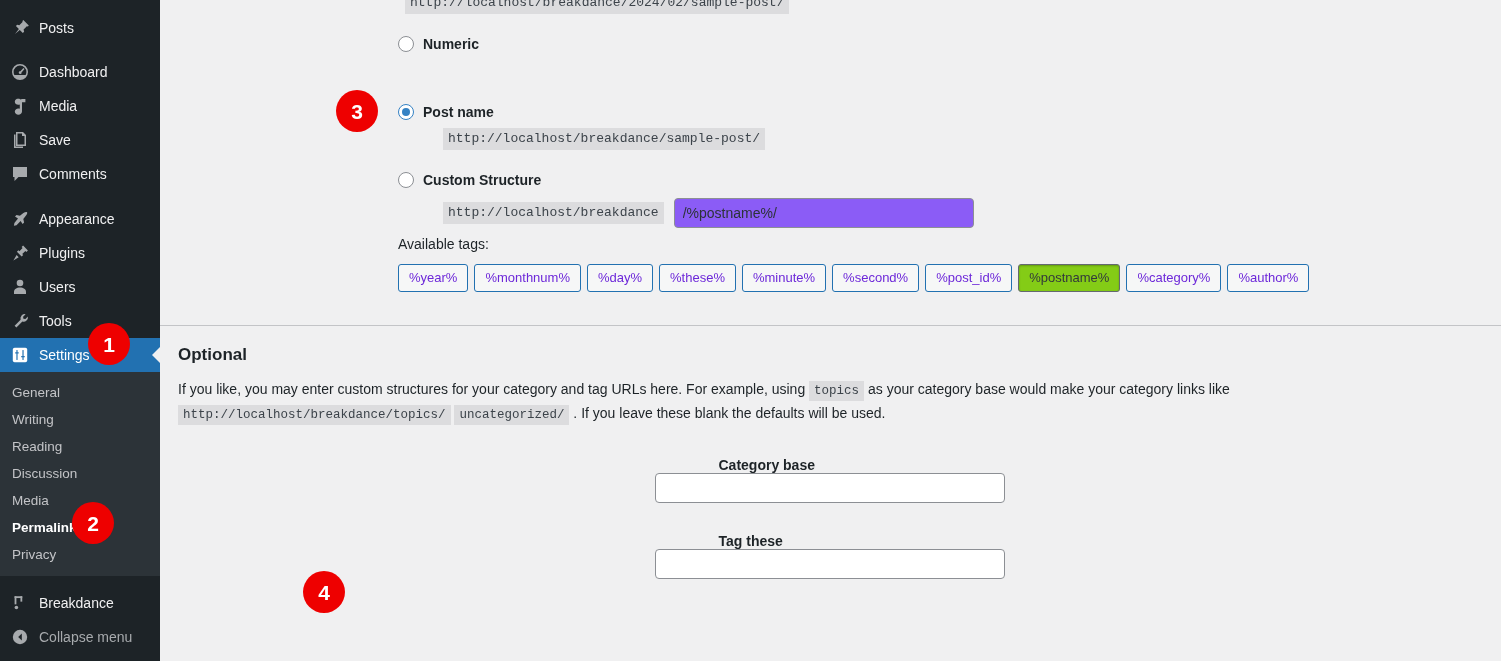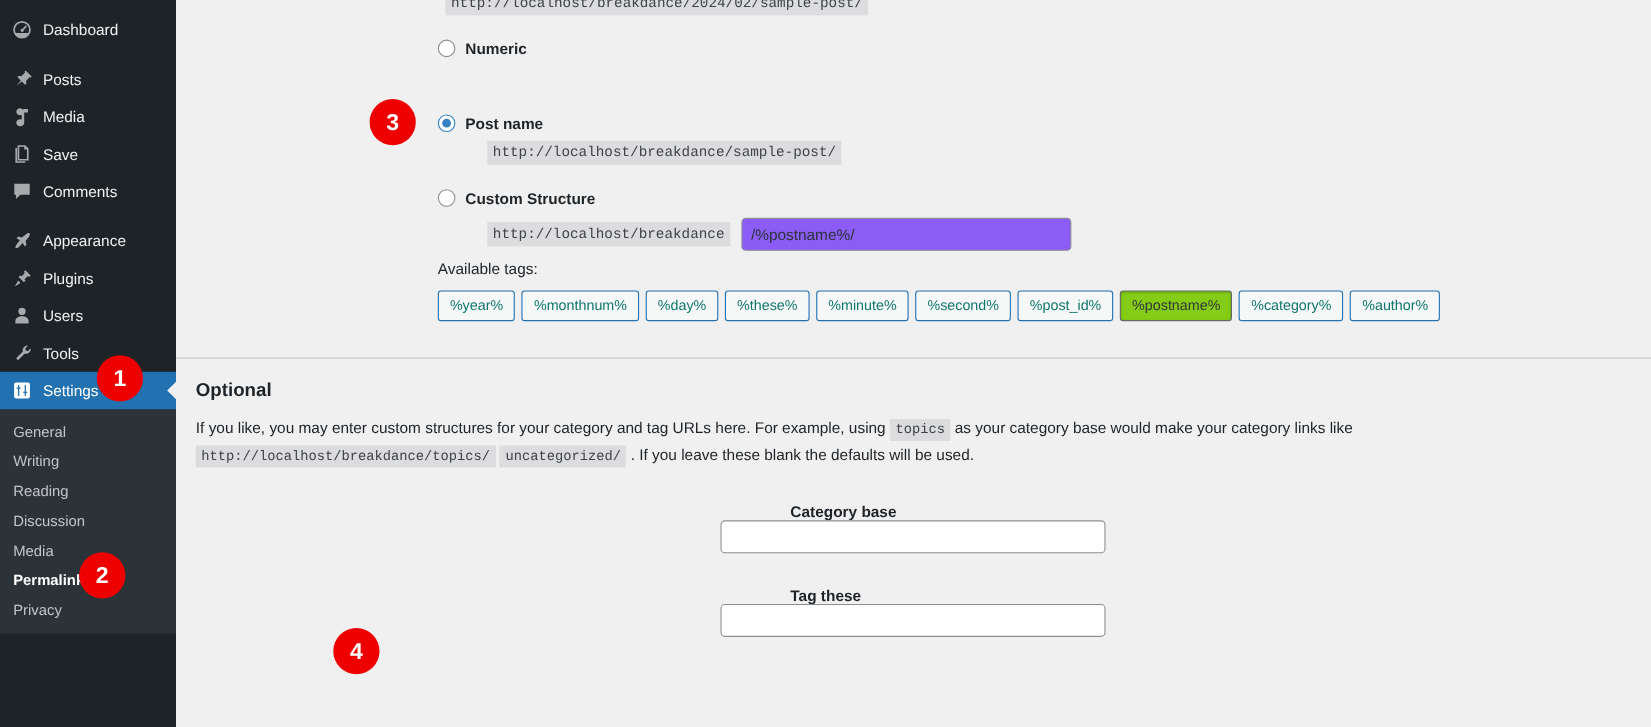"Dashboard" div.menu-top { order: before "Posts" -> after "Posts" }
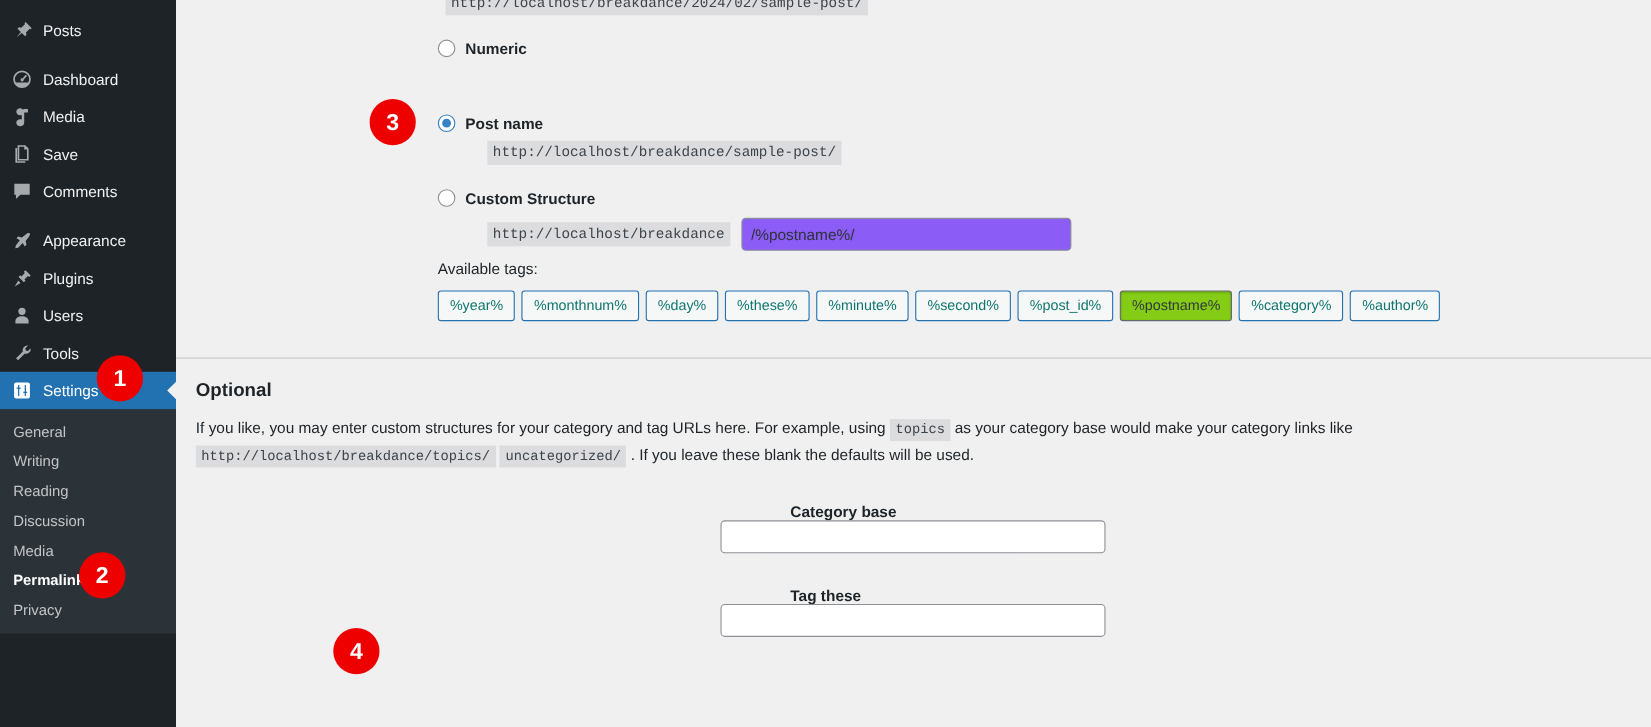"%year%" .tag-btn { color: #0f766e -> #6d28d9 }
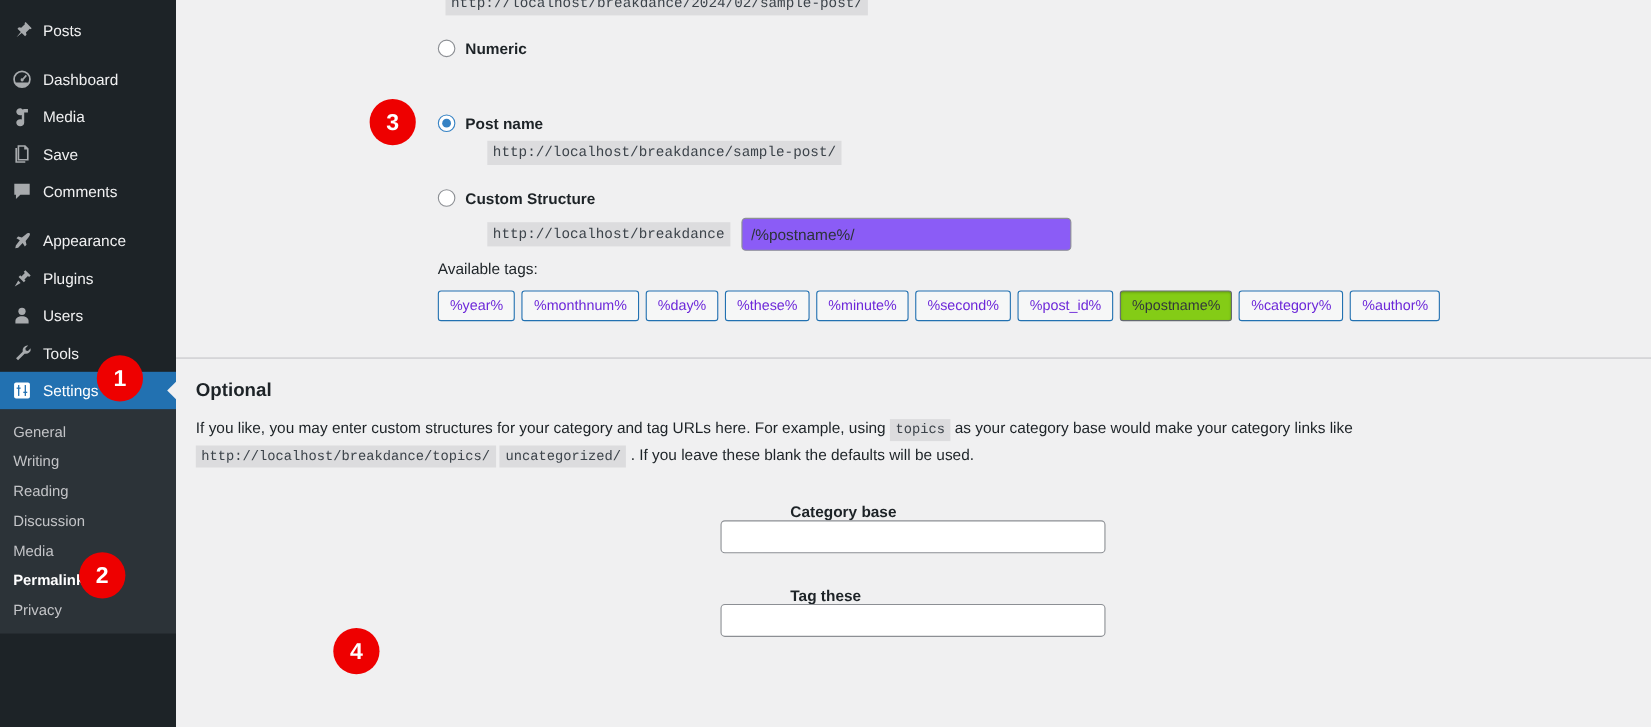"Breakdance" div.menu-bottom-wrap { html: none -> <div> <div> <span> <svg> <rect></rect> <rect></rect> <rect></rect> <circle></circle> </svg> </span> <span>Breakdance</span> </div> <div> <span> <svg> <circle></circle> <path></path> </svg> </span> <span>Collapse menu</span> </div> </div> }
